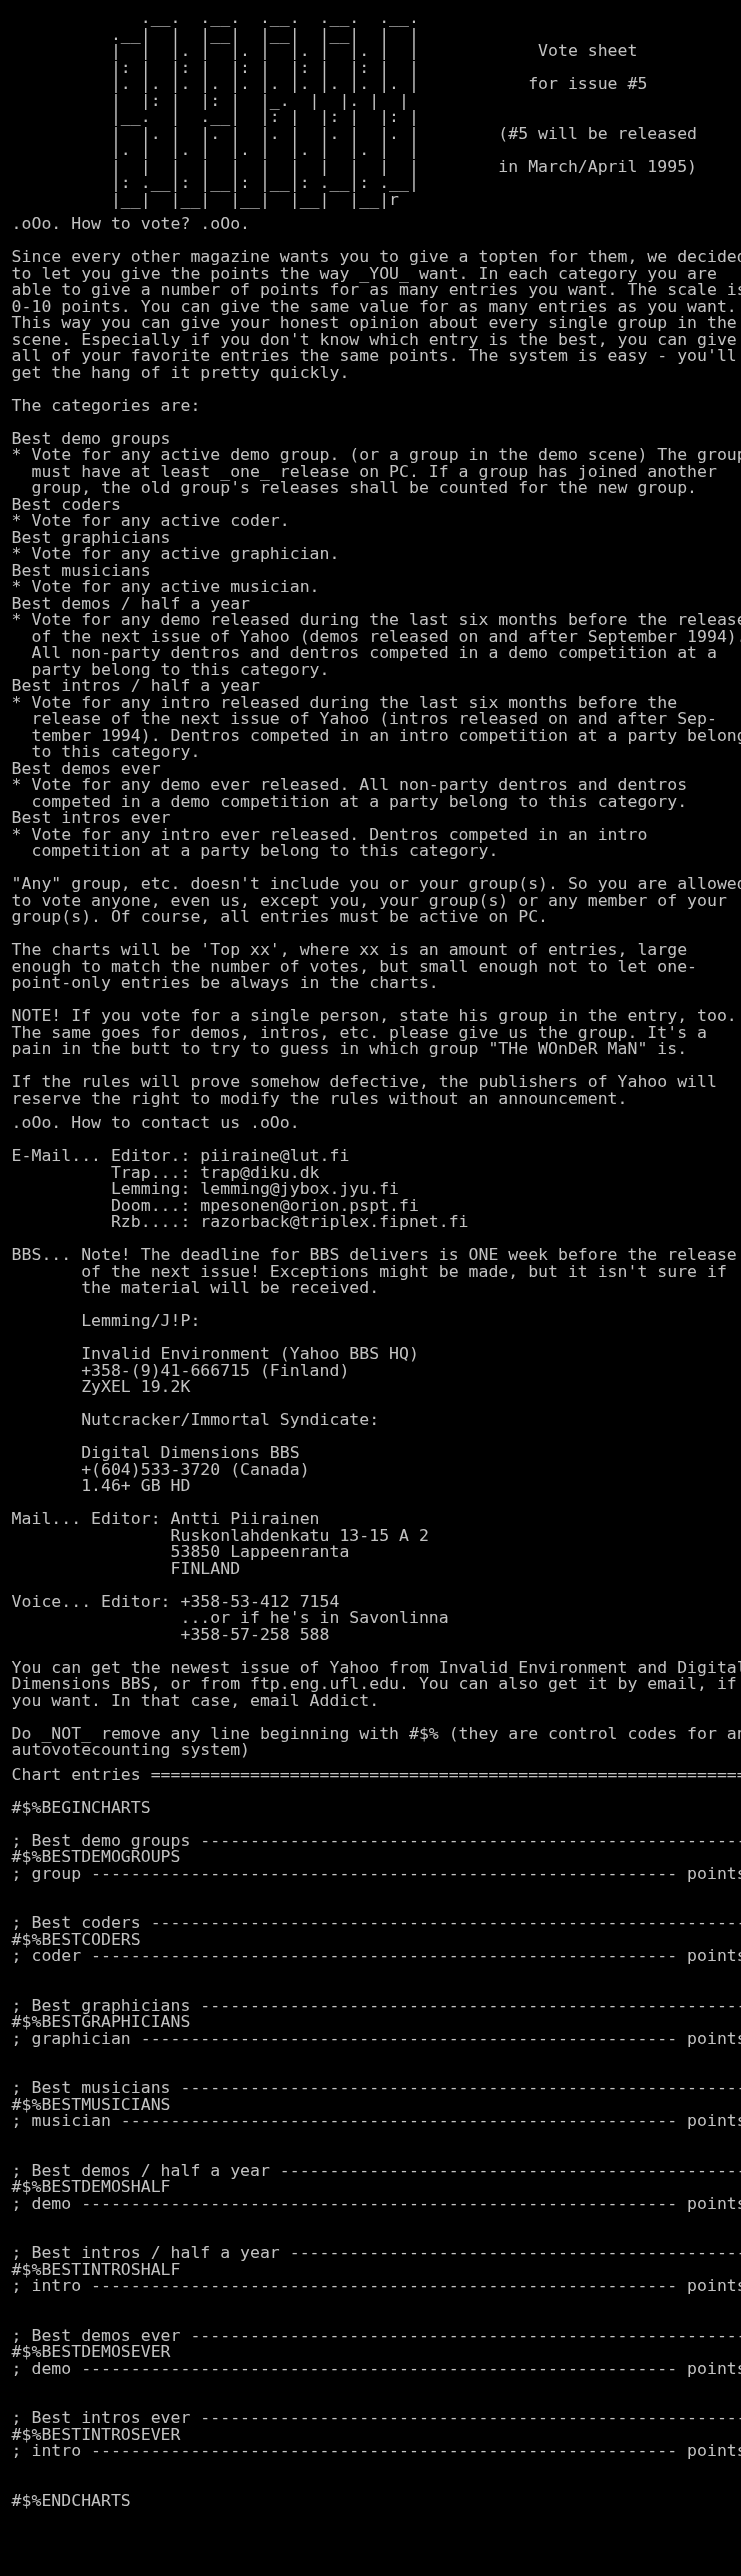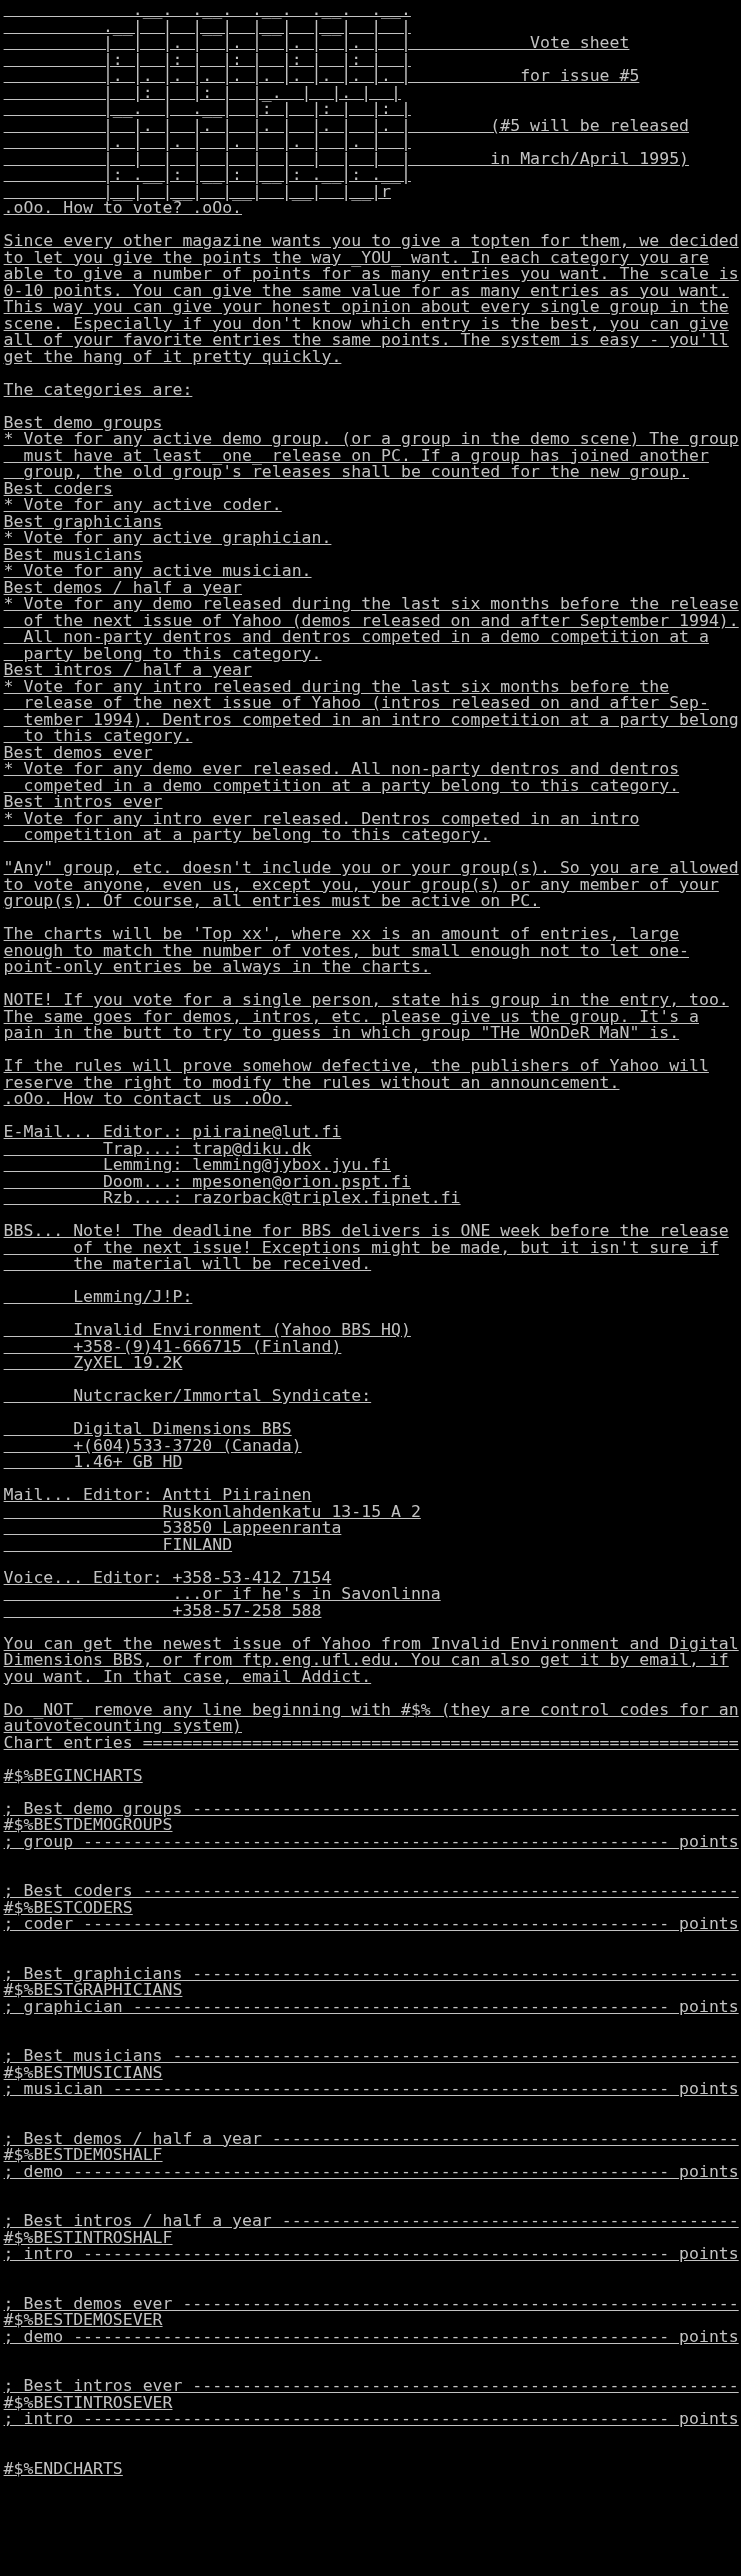".__. .__. .__. .__. .__." pre.sec { margin: 0 -> 8px; text-decoration: underline -> none }
